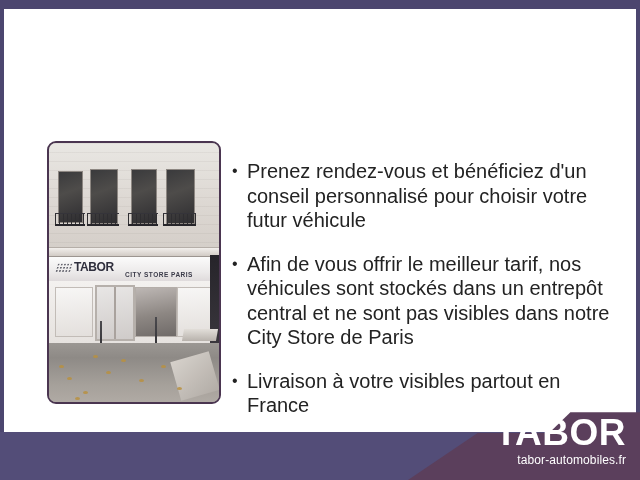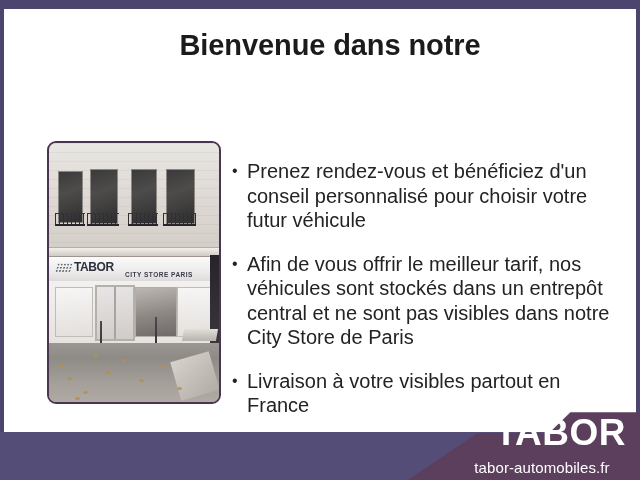"Bienvenue dans notre" div.title-line { html: <div>Bienvenue dans notre</div> -> none }
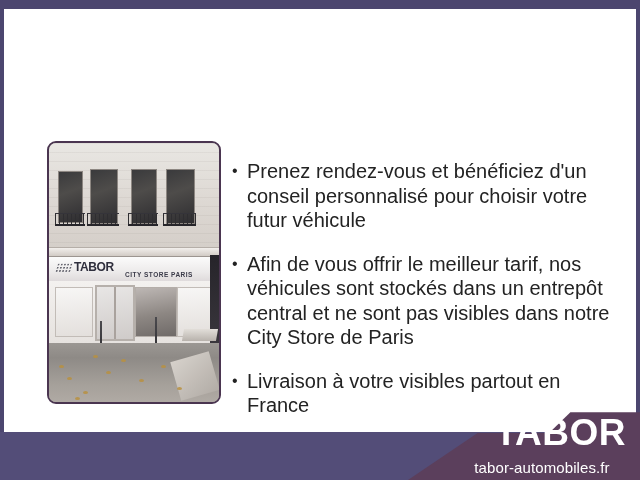"tabor-automobiles.fr" .logo-url { font-size: 15px -> 12px; margin-top: 8px -> 2px; text-align: center -> none }
